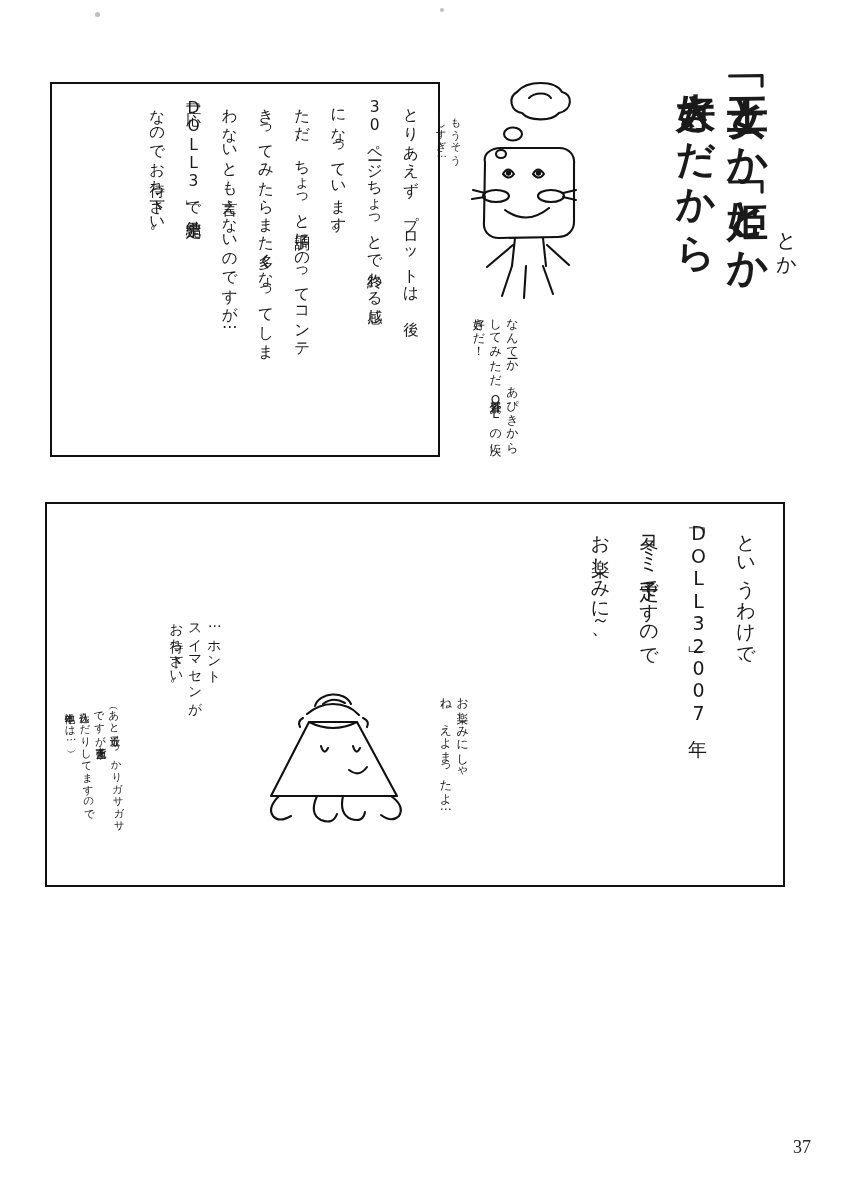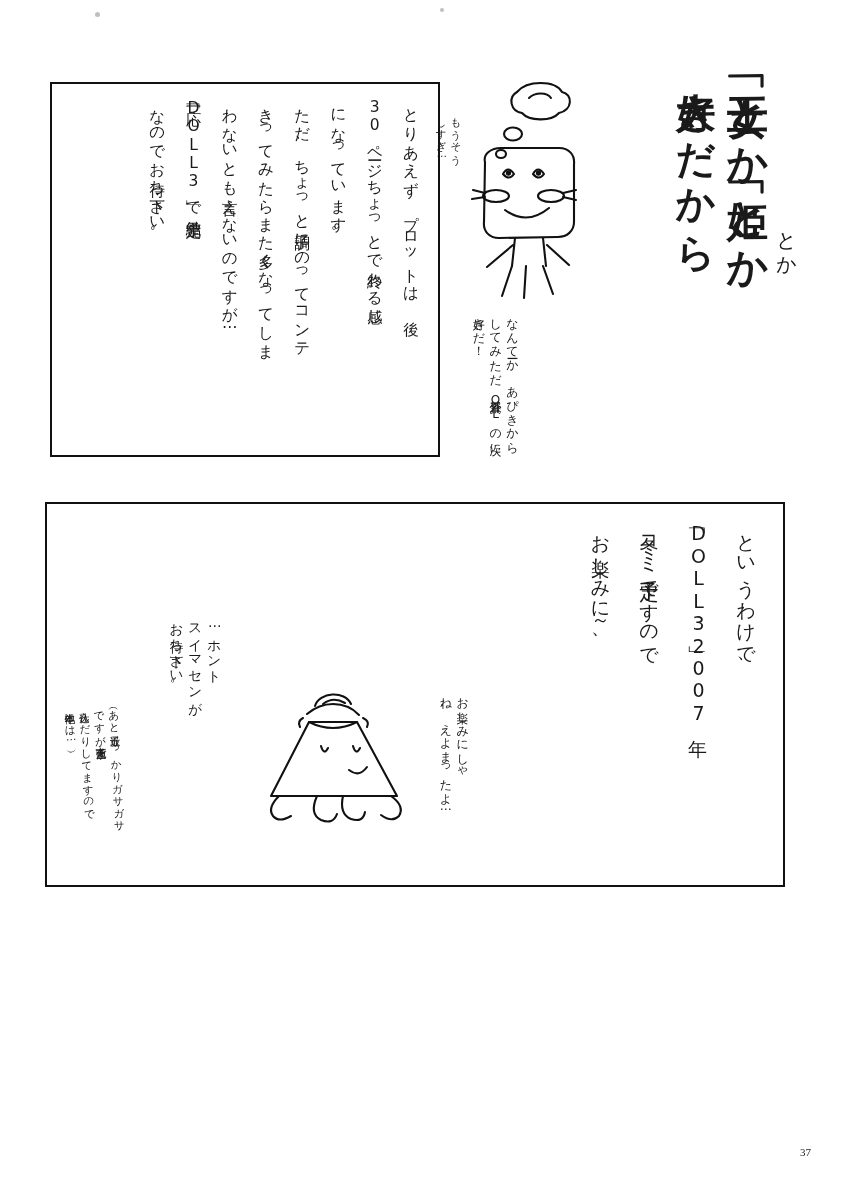"37" .page-number { font-size: 11px -> 18px }
